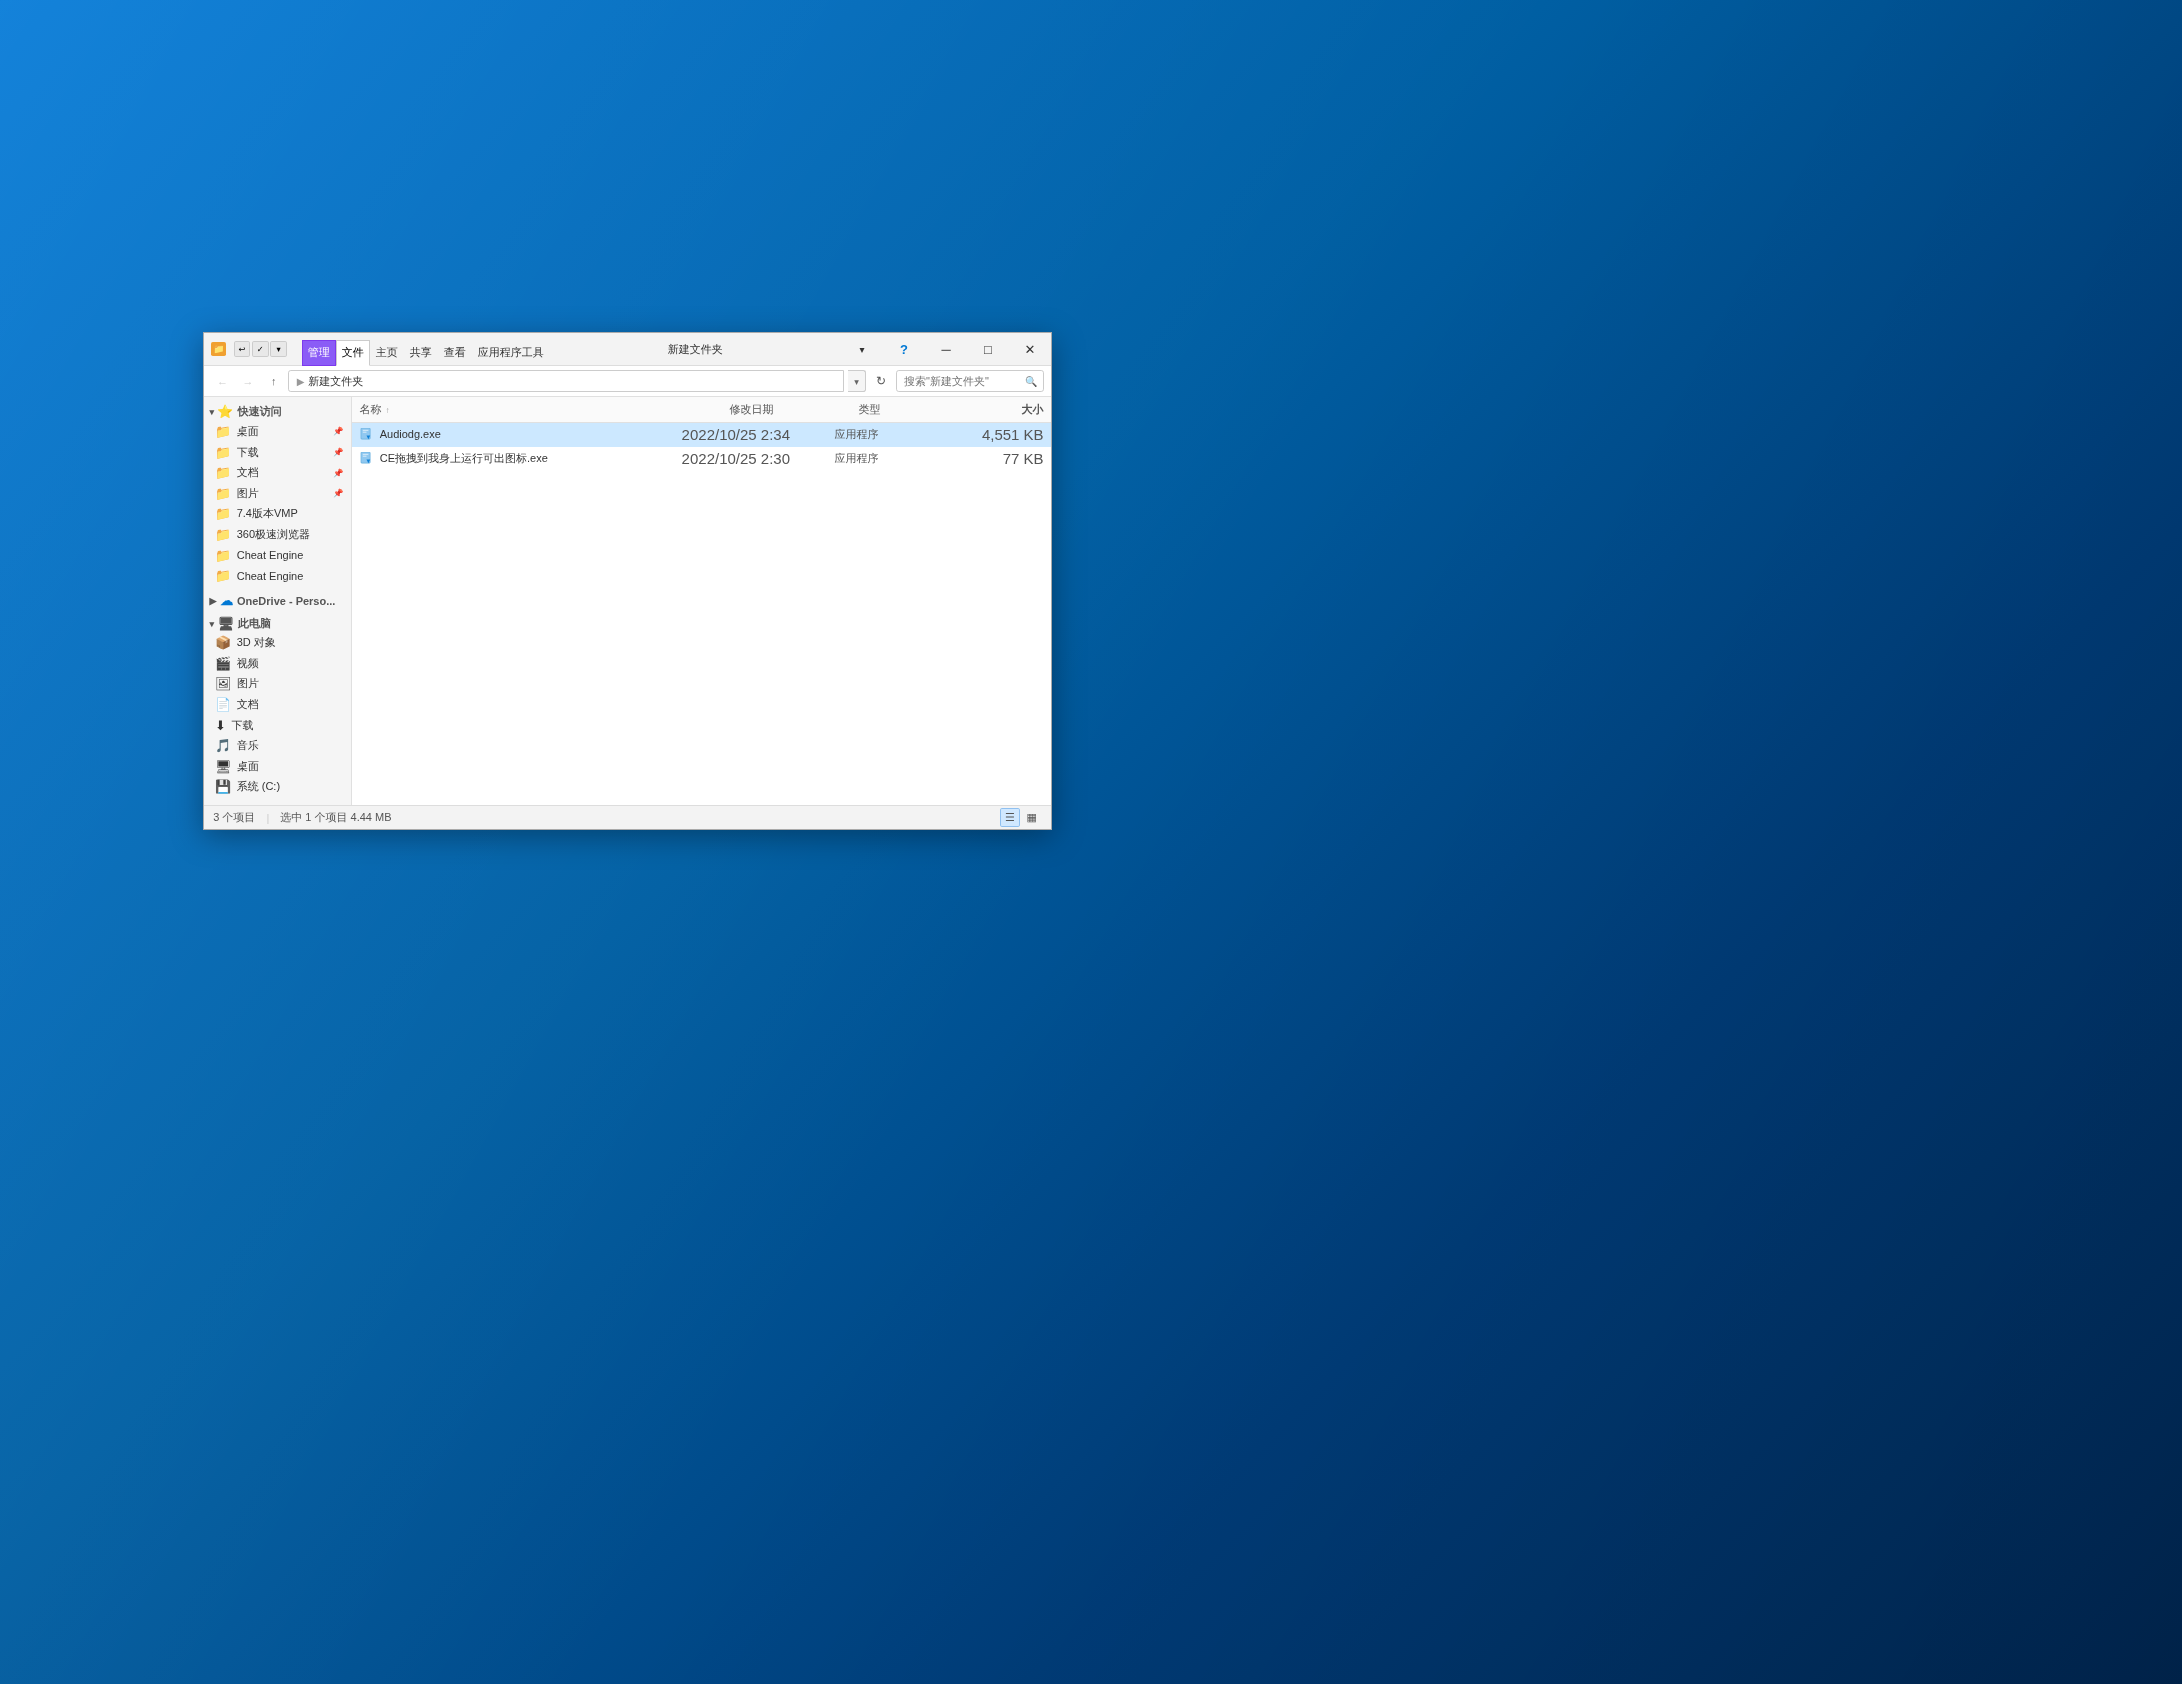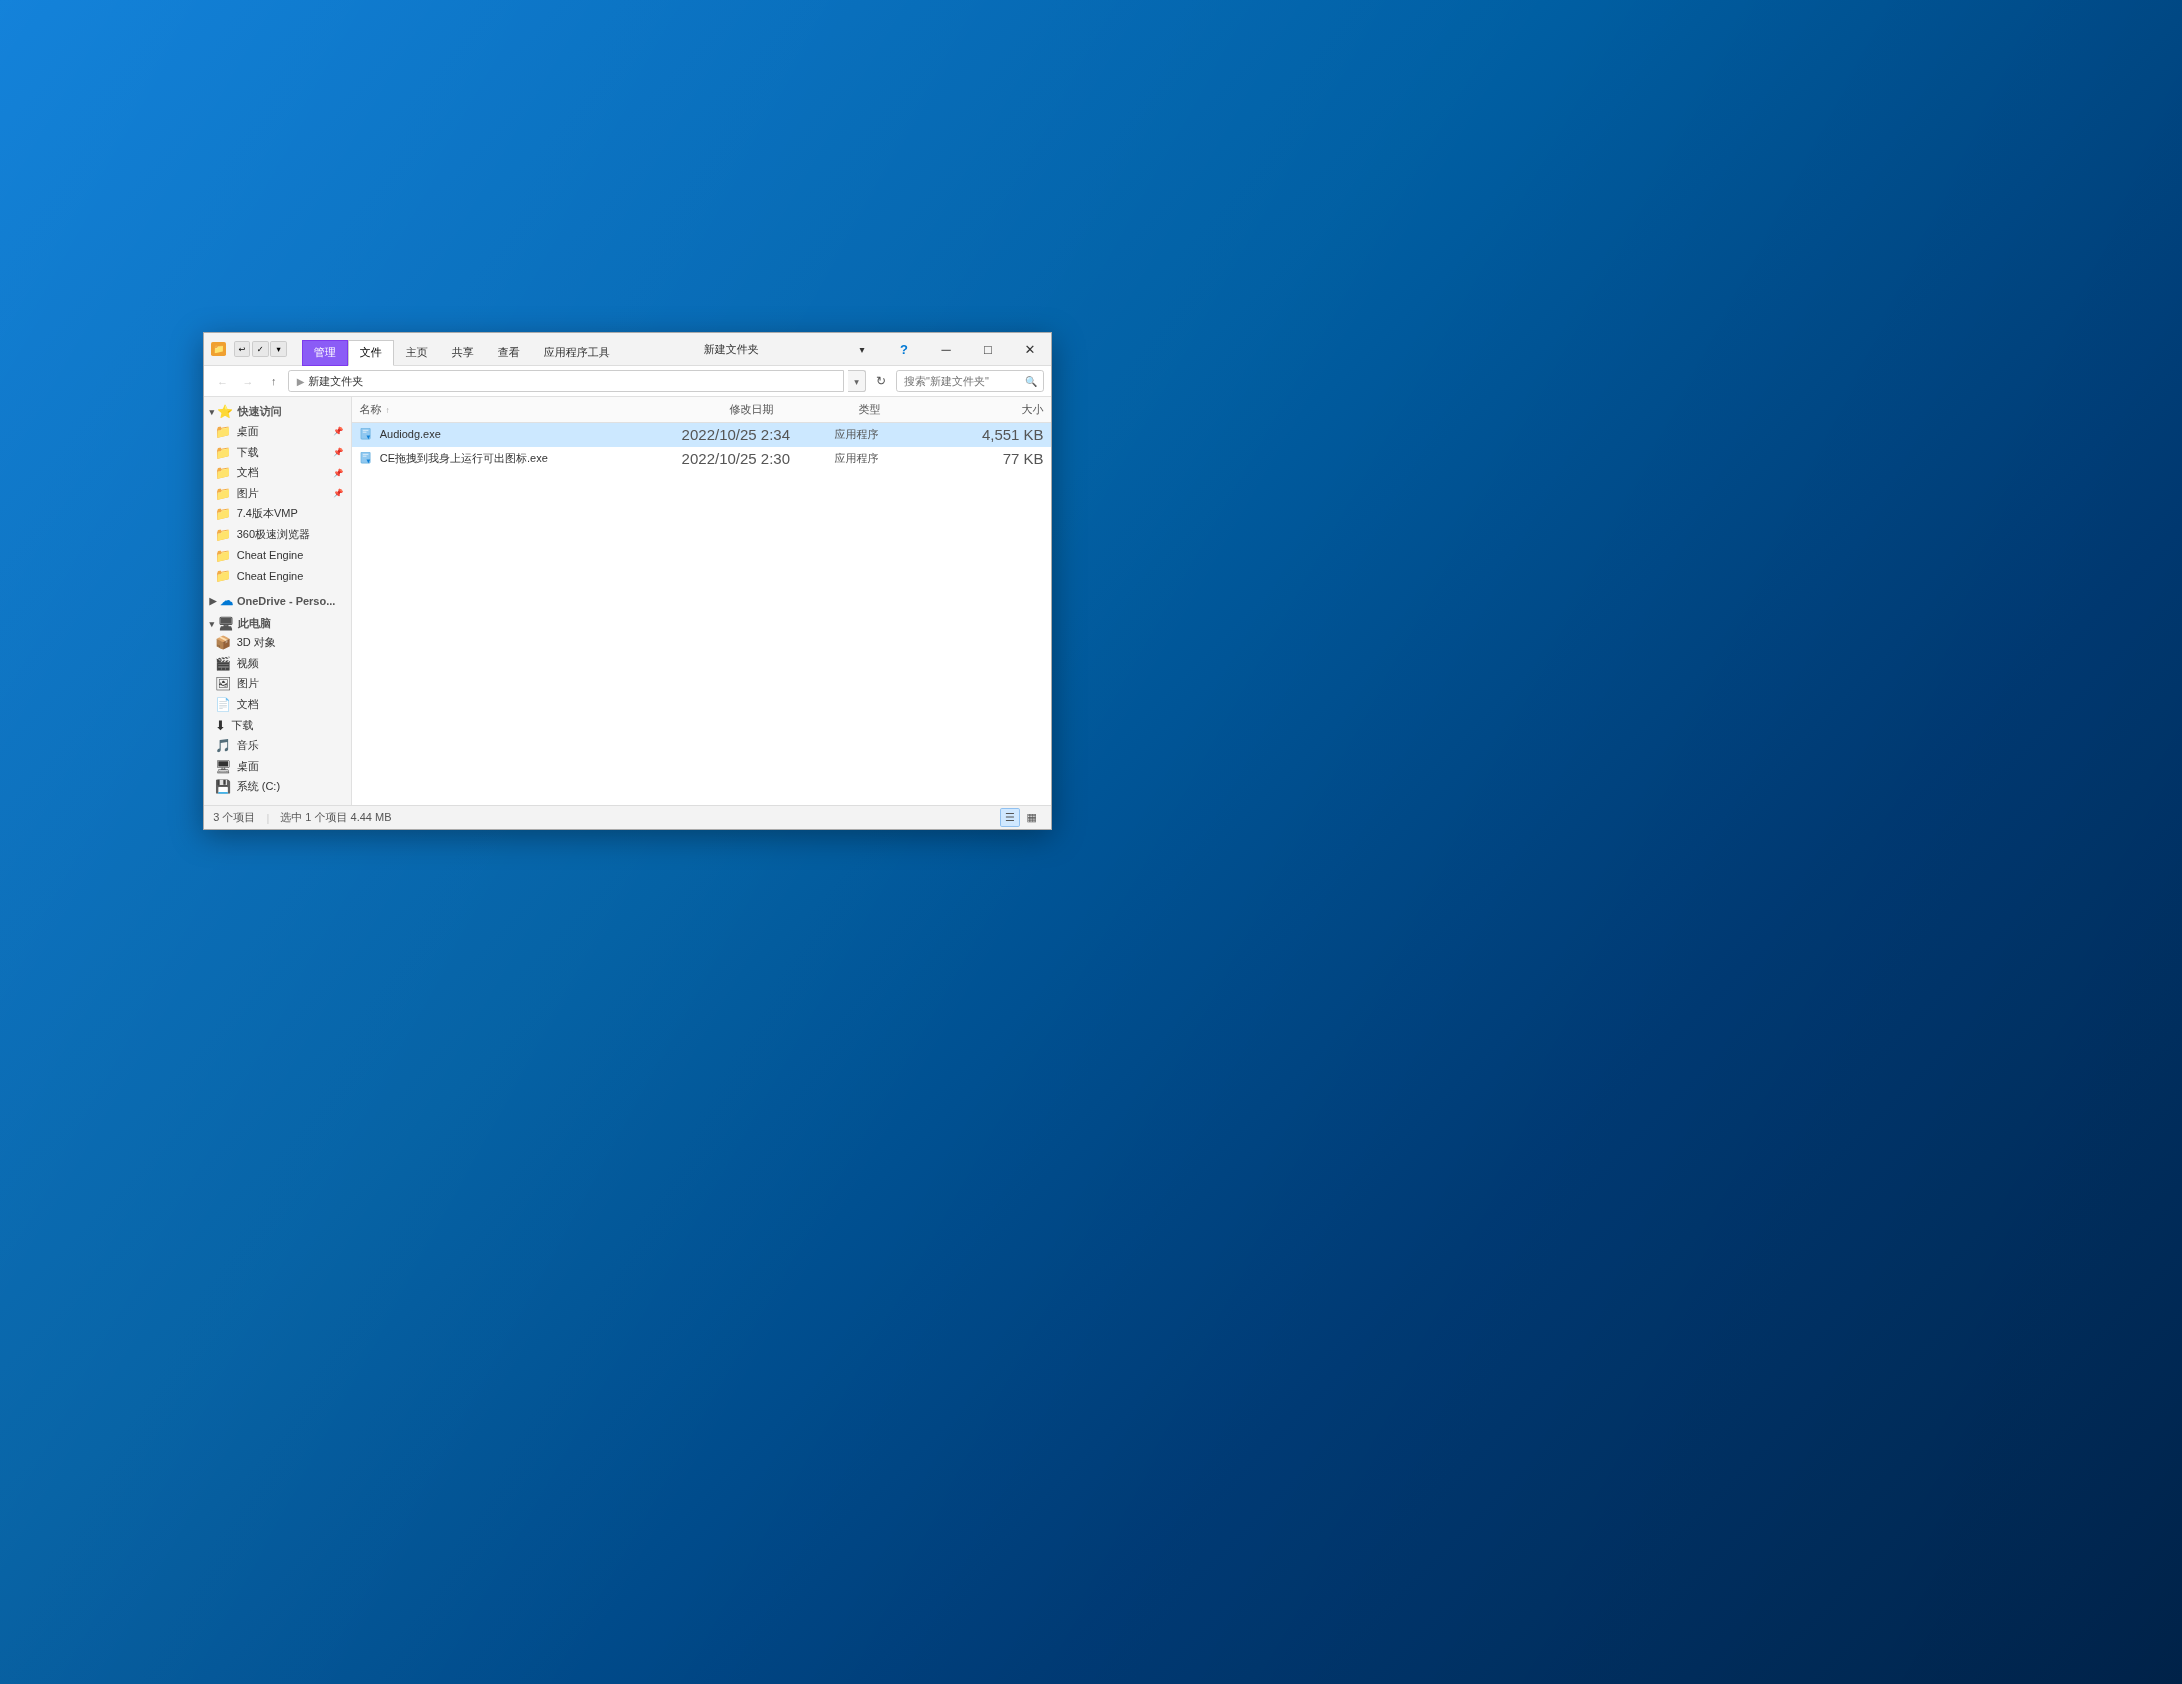"管理" .ribbon-tab { padding: 0 11px -> 0 5px }
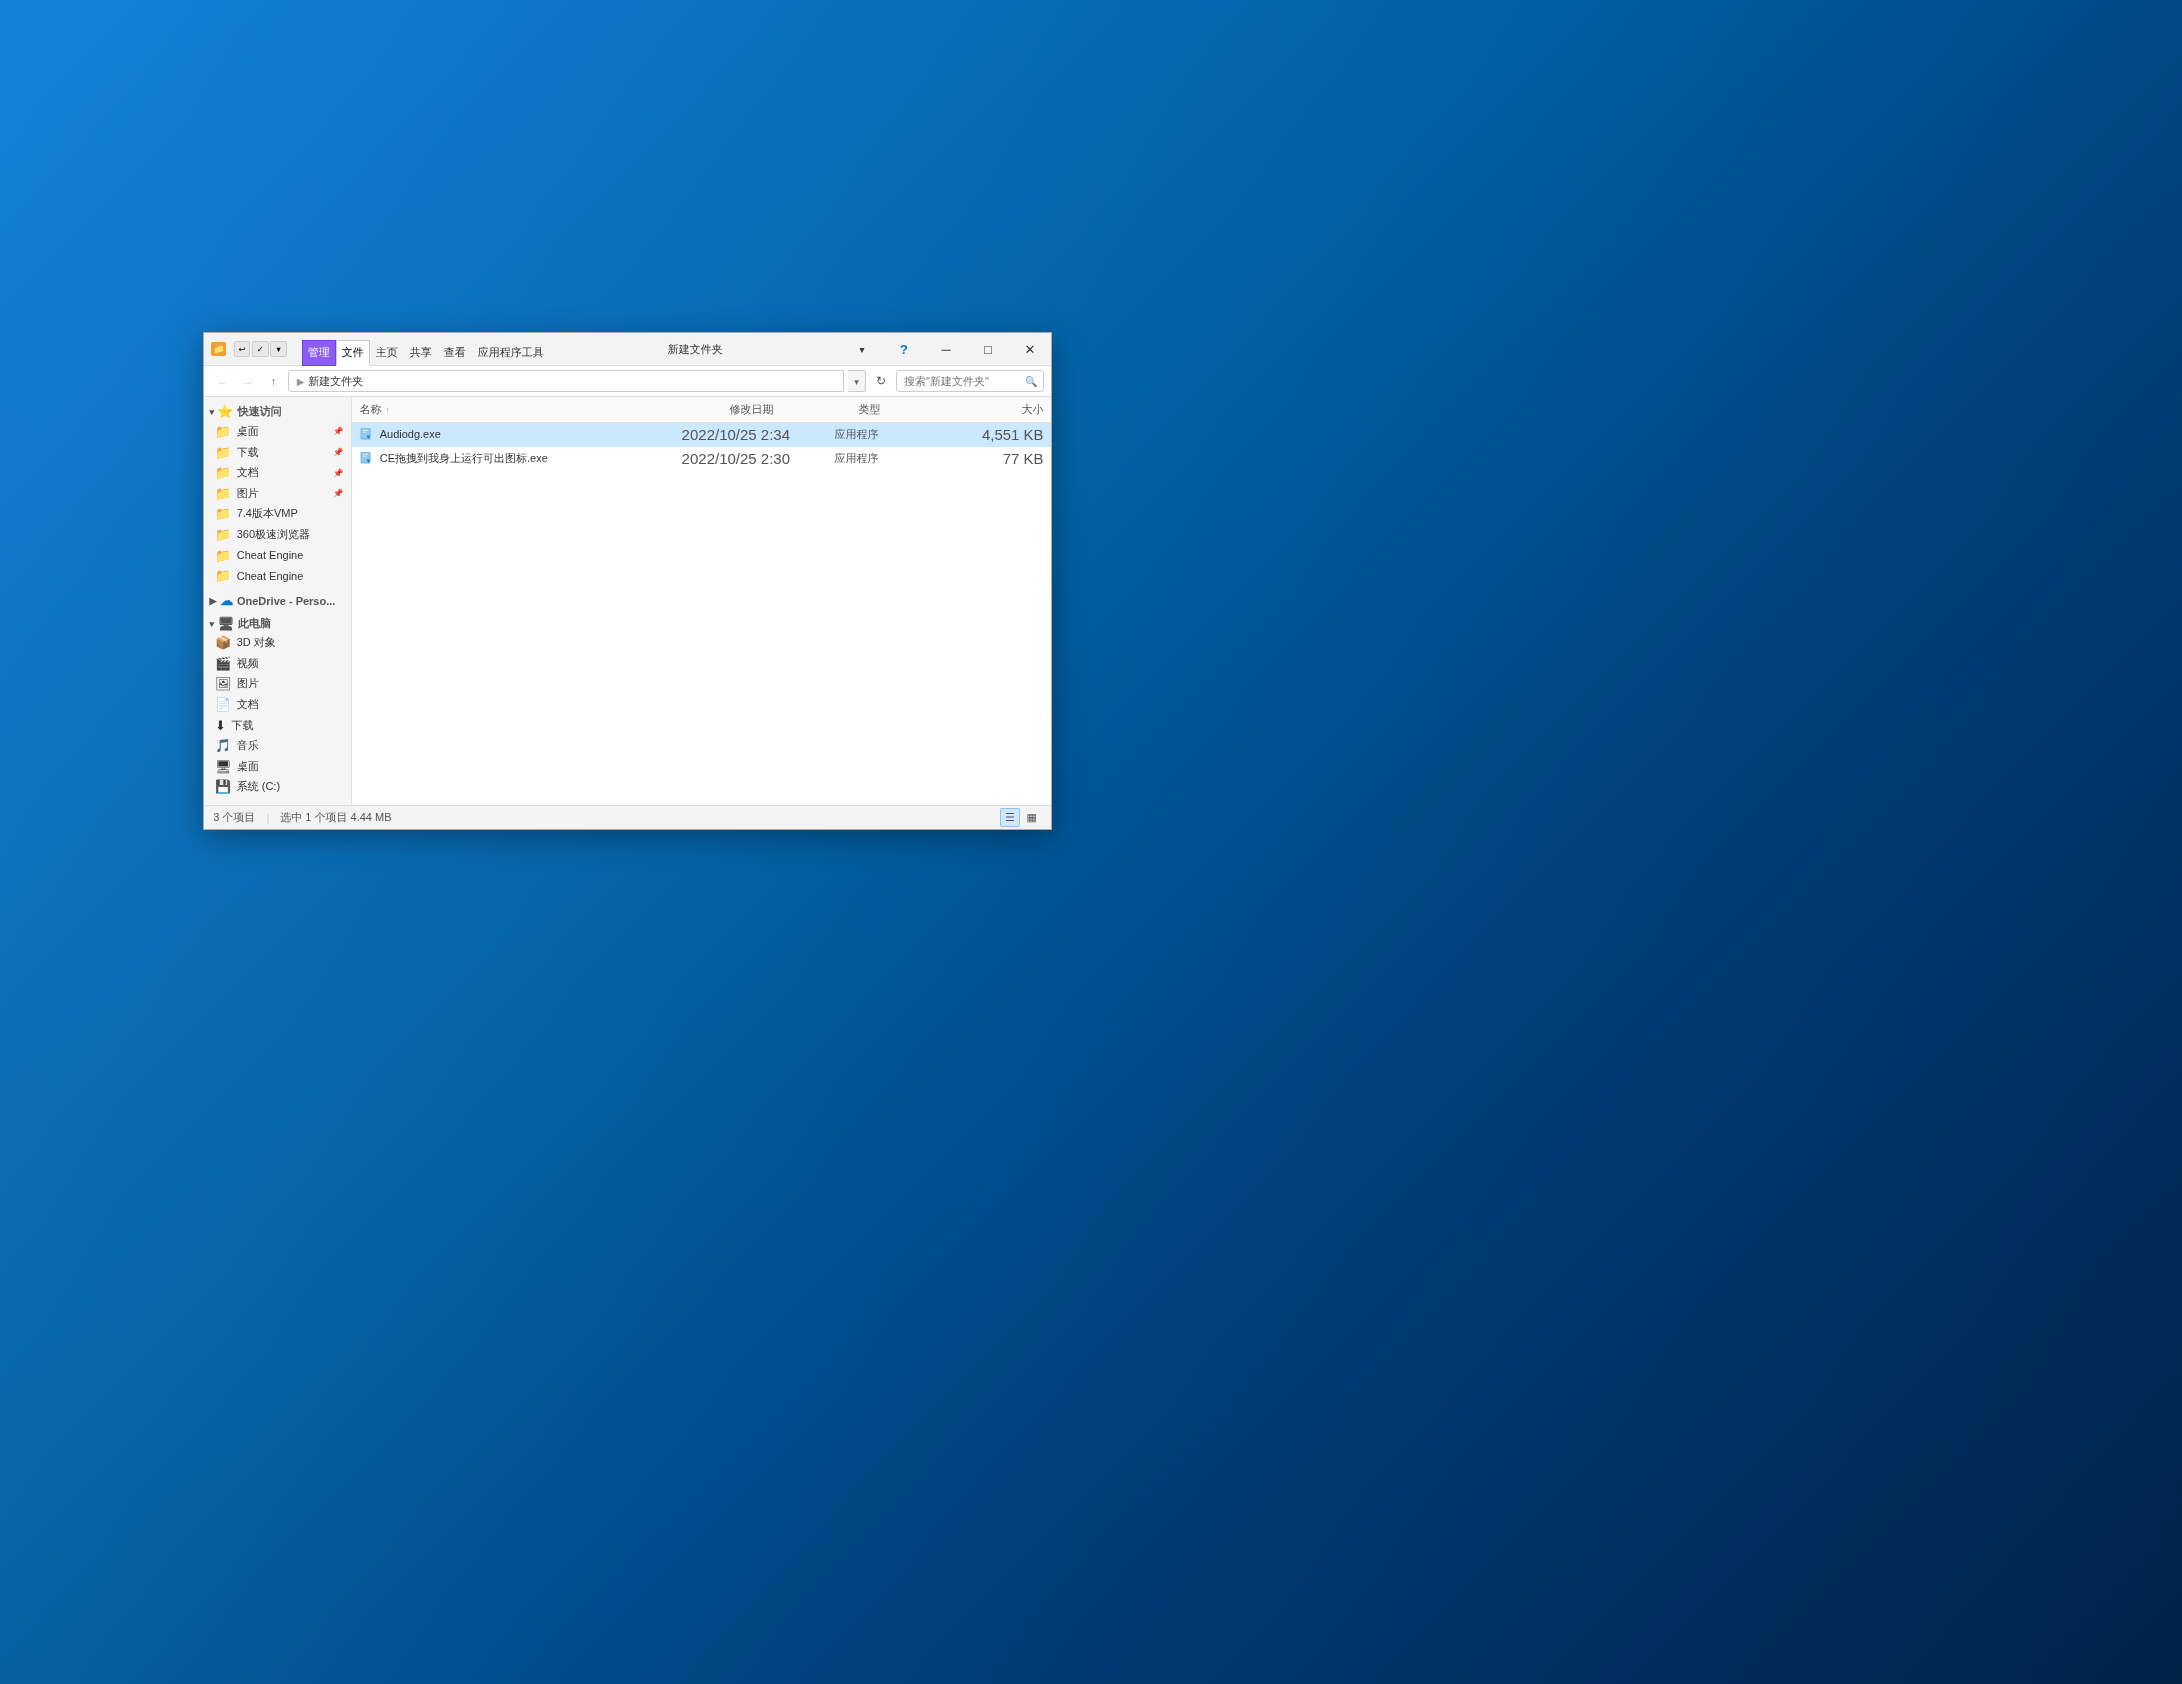"大小" .col-size { font-weight: none -> bold }
